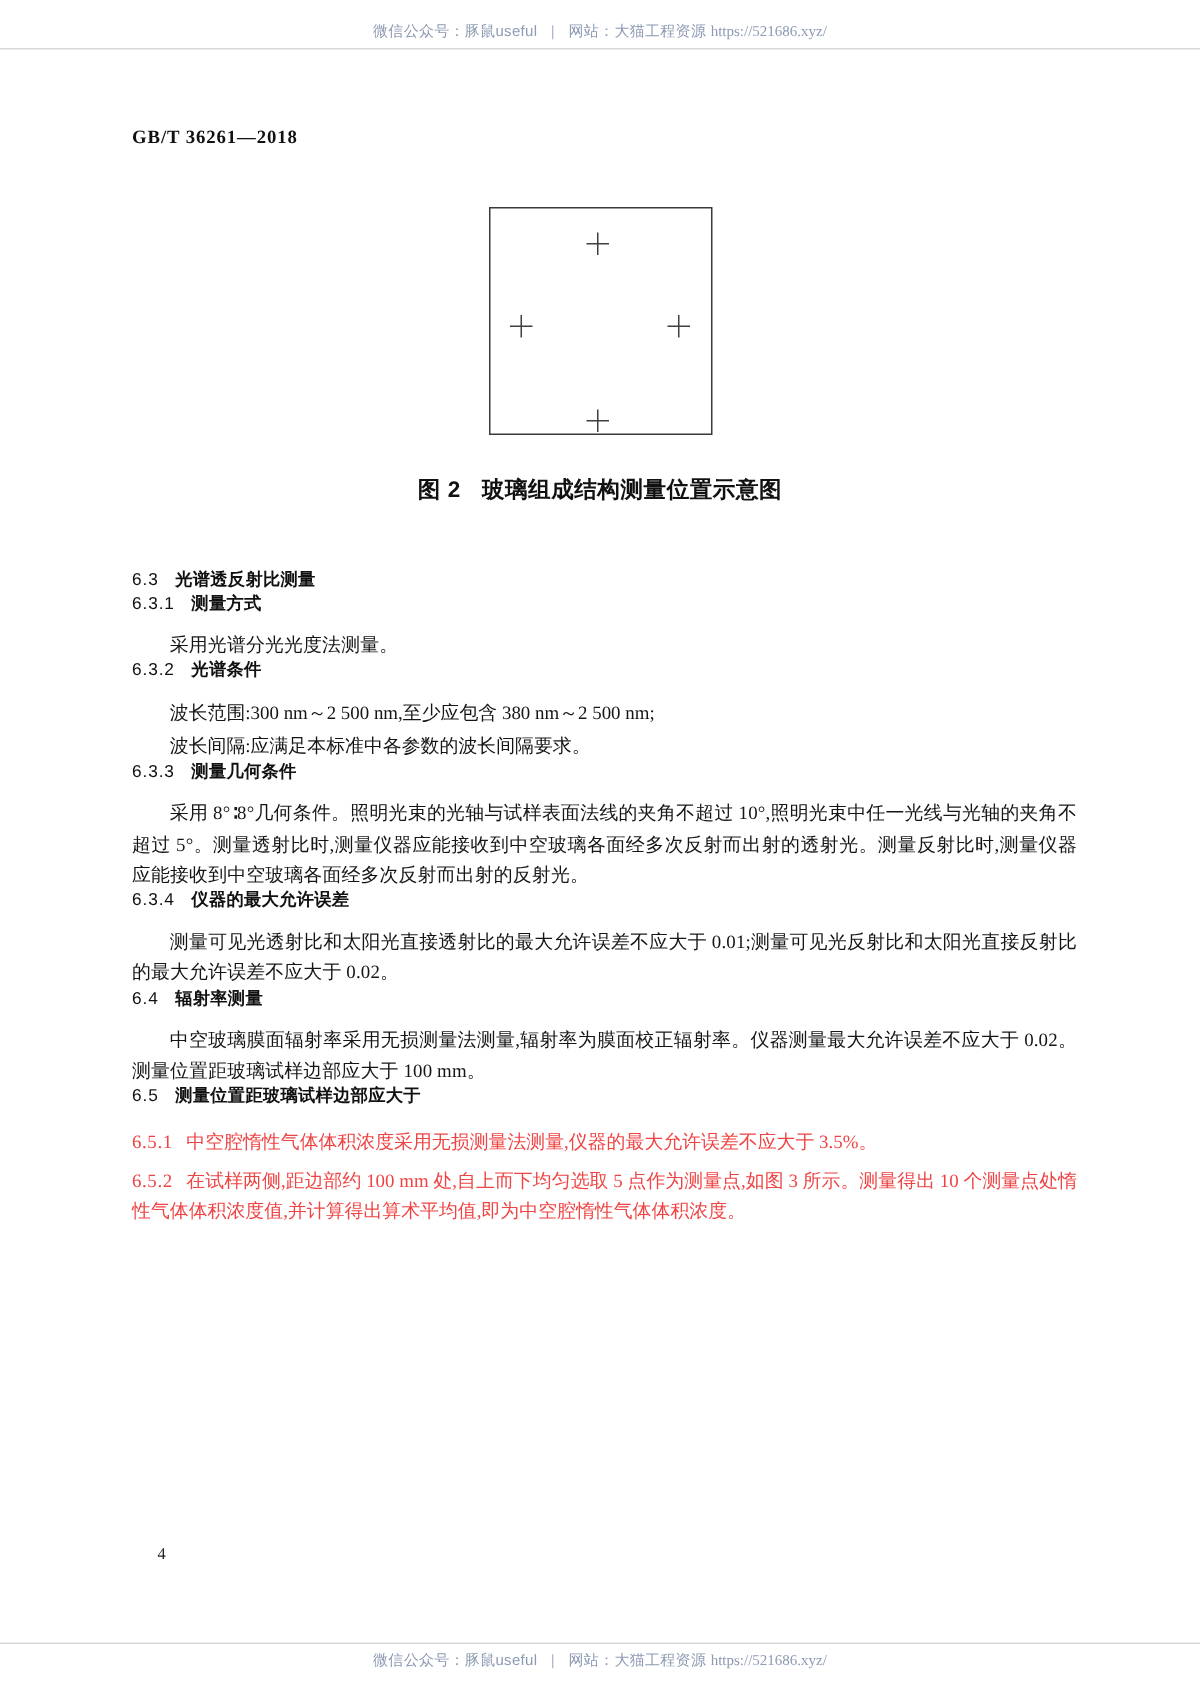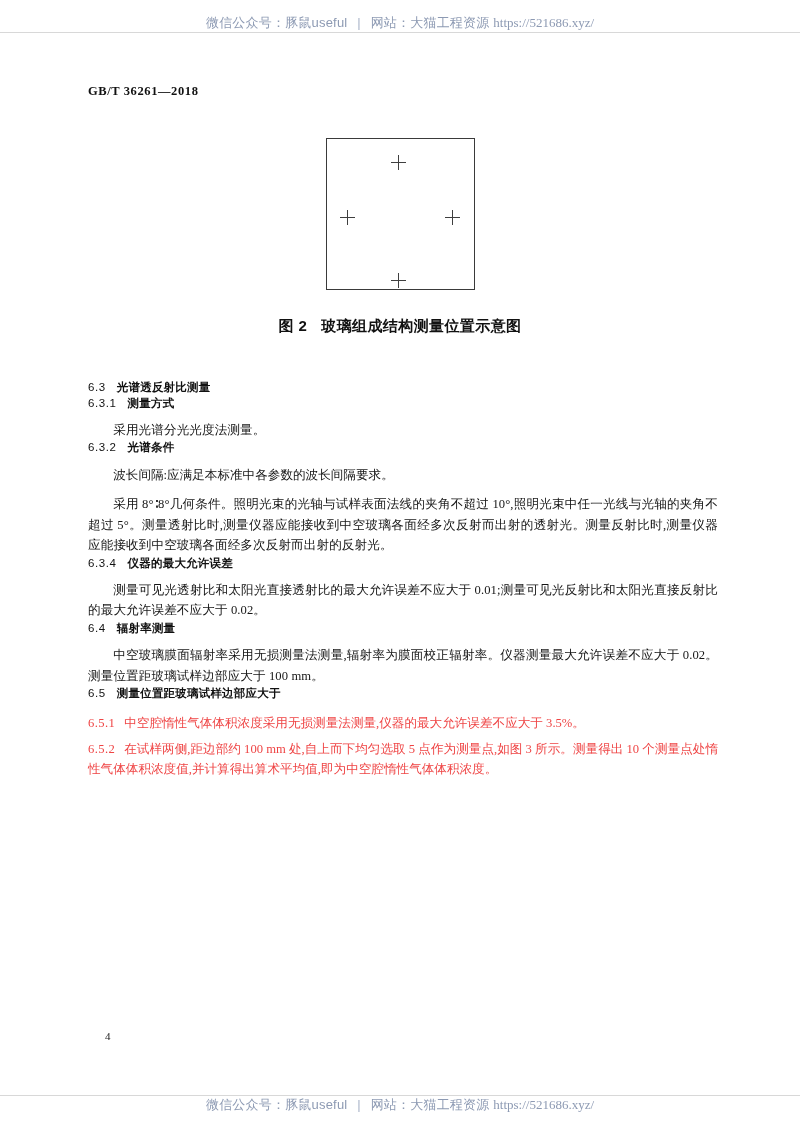"微信公众号：豚鼠useful | 网站：大猫工程资源" .watermark { font-size: 13px -> 10px }
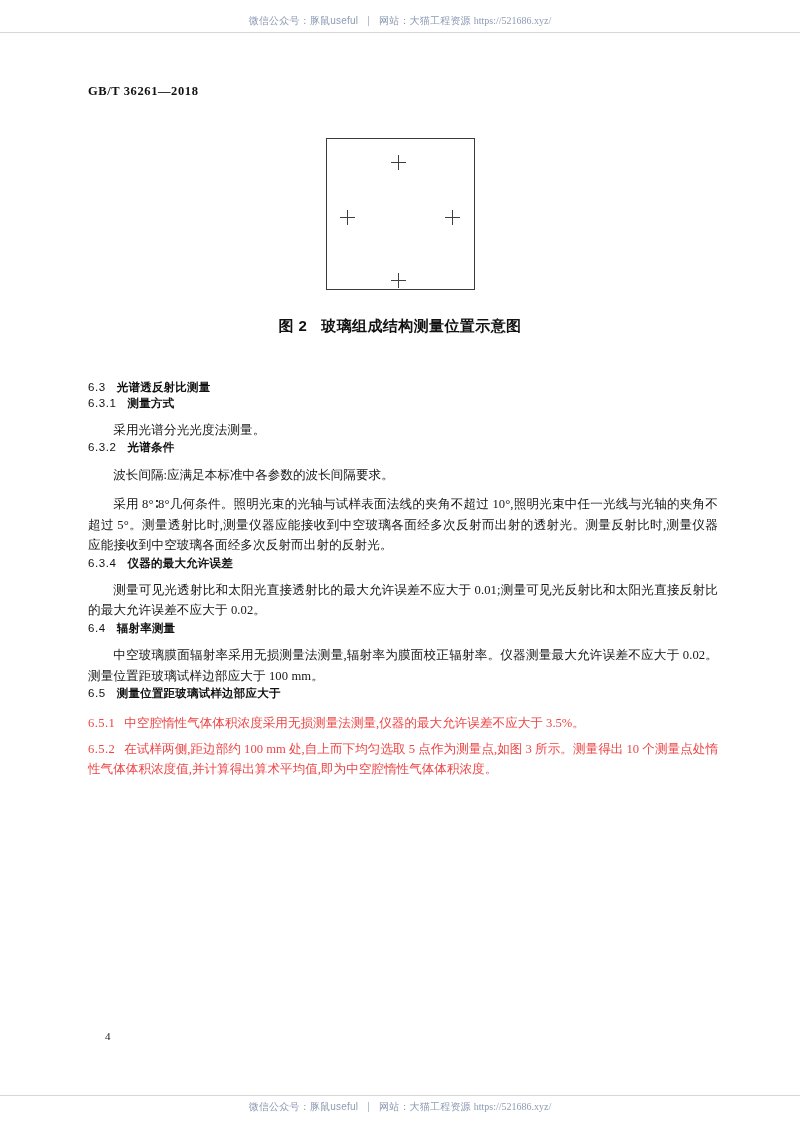"波长范围:300 nm～2 500 nm,至少应包含 380" p.spec { html: none -> <p>波长范围:300 nm～2 500 nm,至少应包含 380 nm～2 500 nm;</p> }
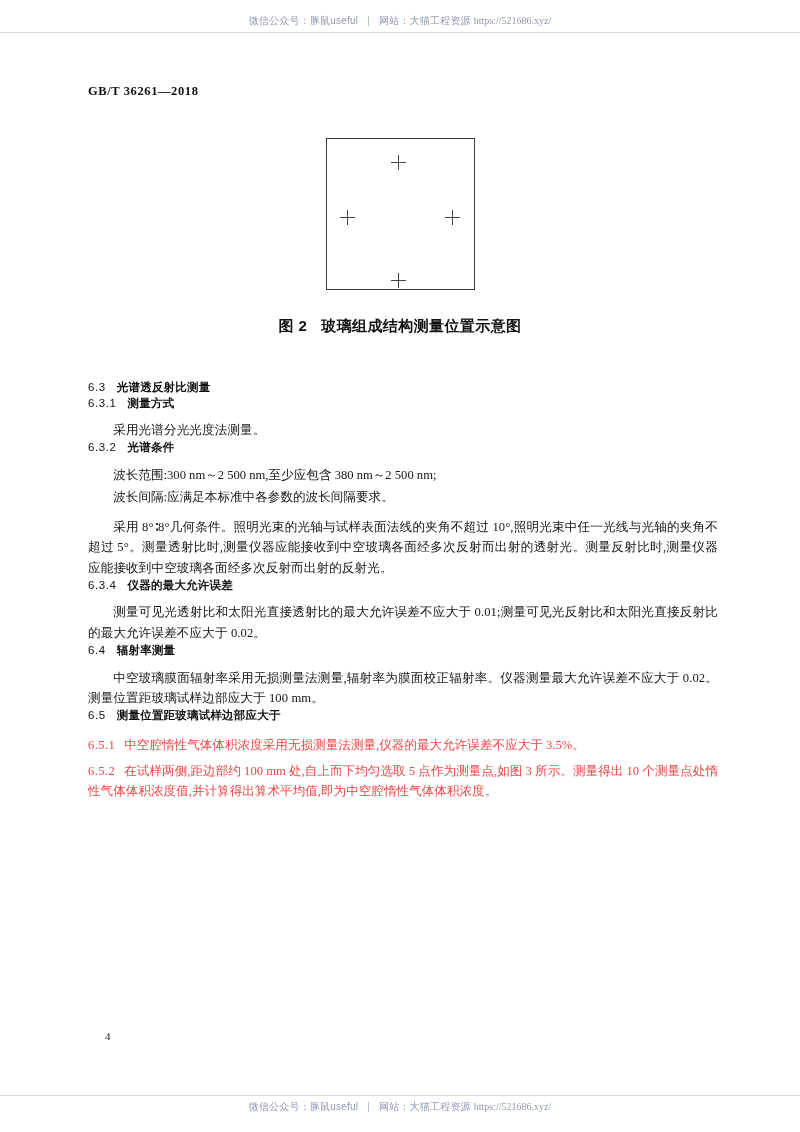"6.3.3 测量几何条件" h2.clause { html: none -> <h2> <span>6.3.3</span><span>测量几何条件</span> </h2> }
